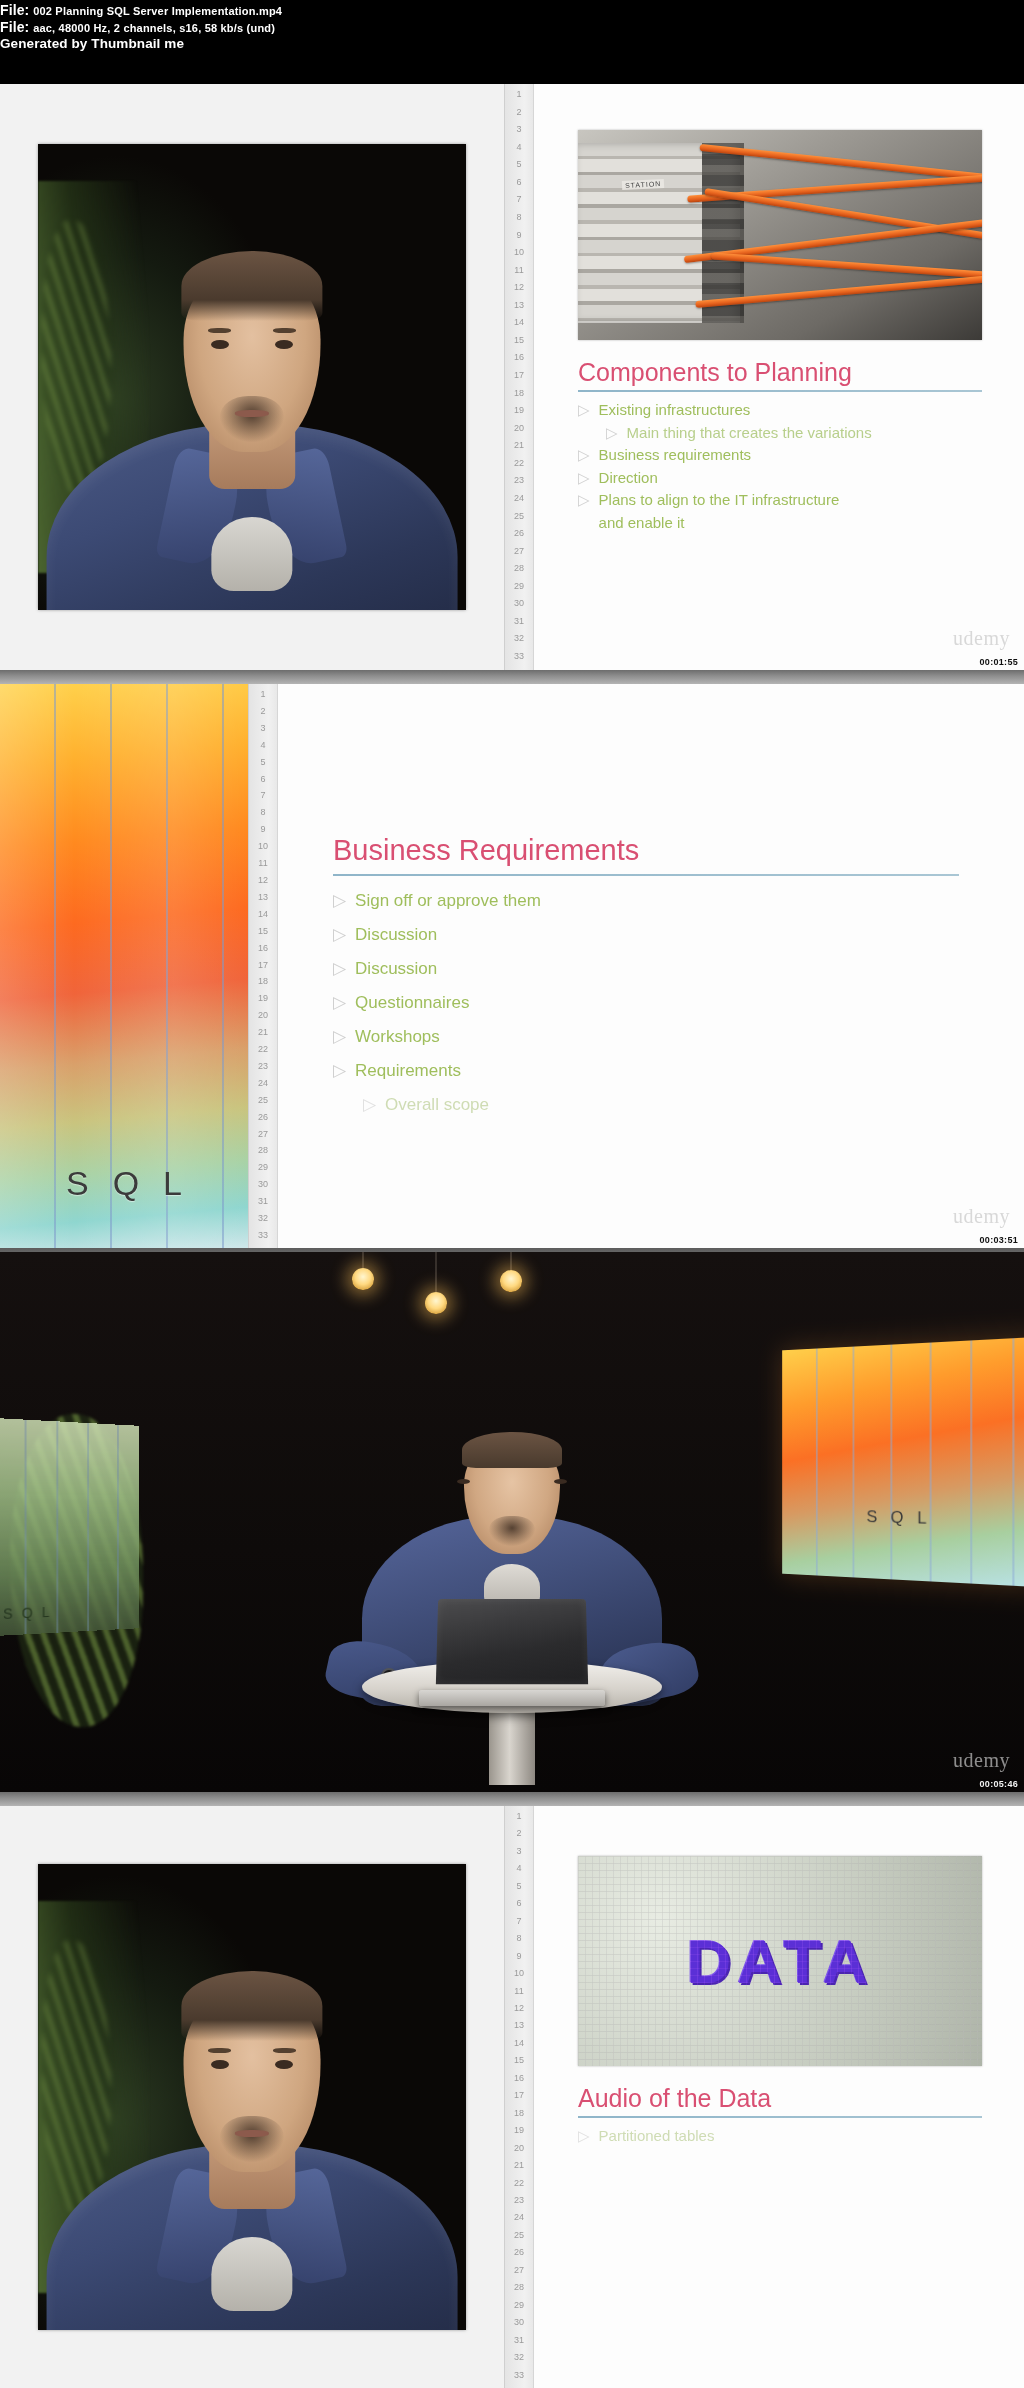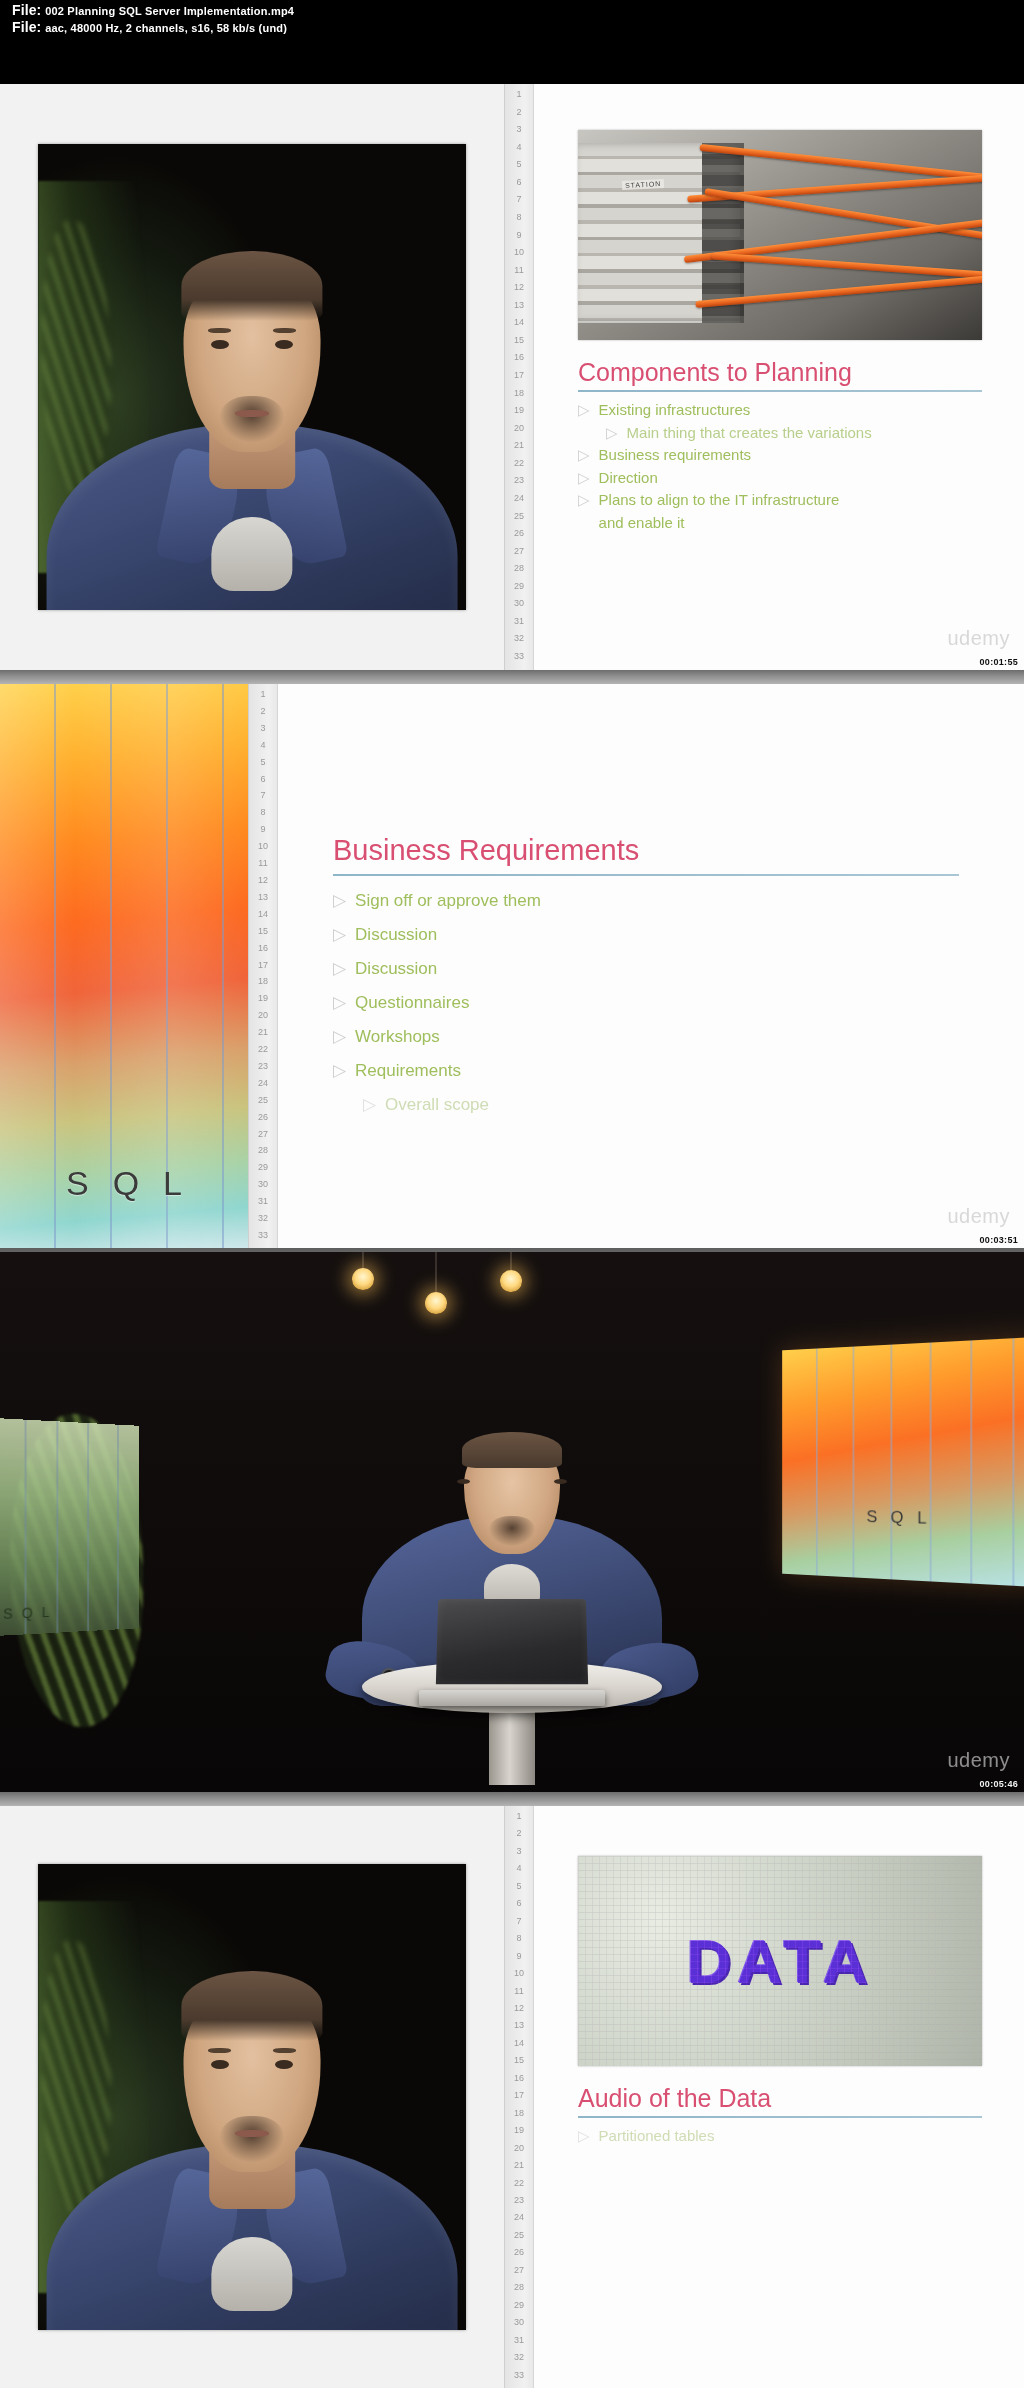"File: 002 Planning SQL Server" .infobar { padding: 3px 6px 0 12px -> 3px 6px 0 0 }
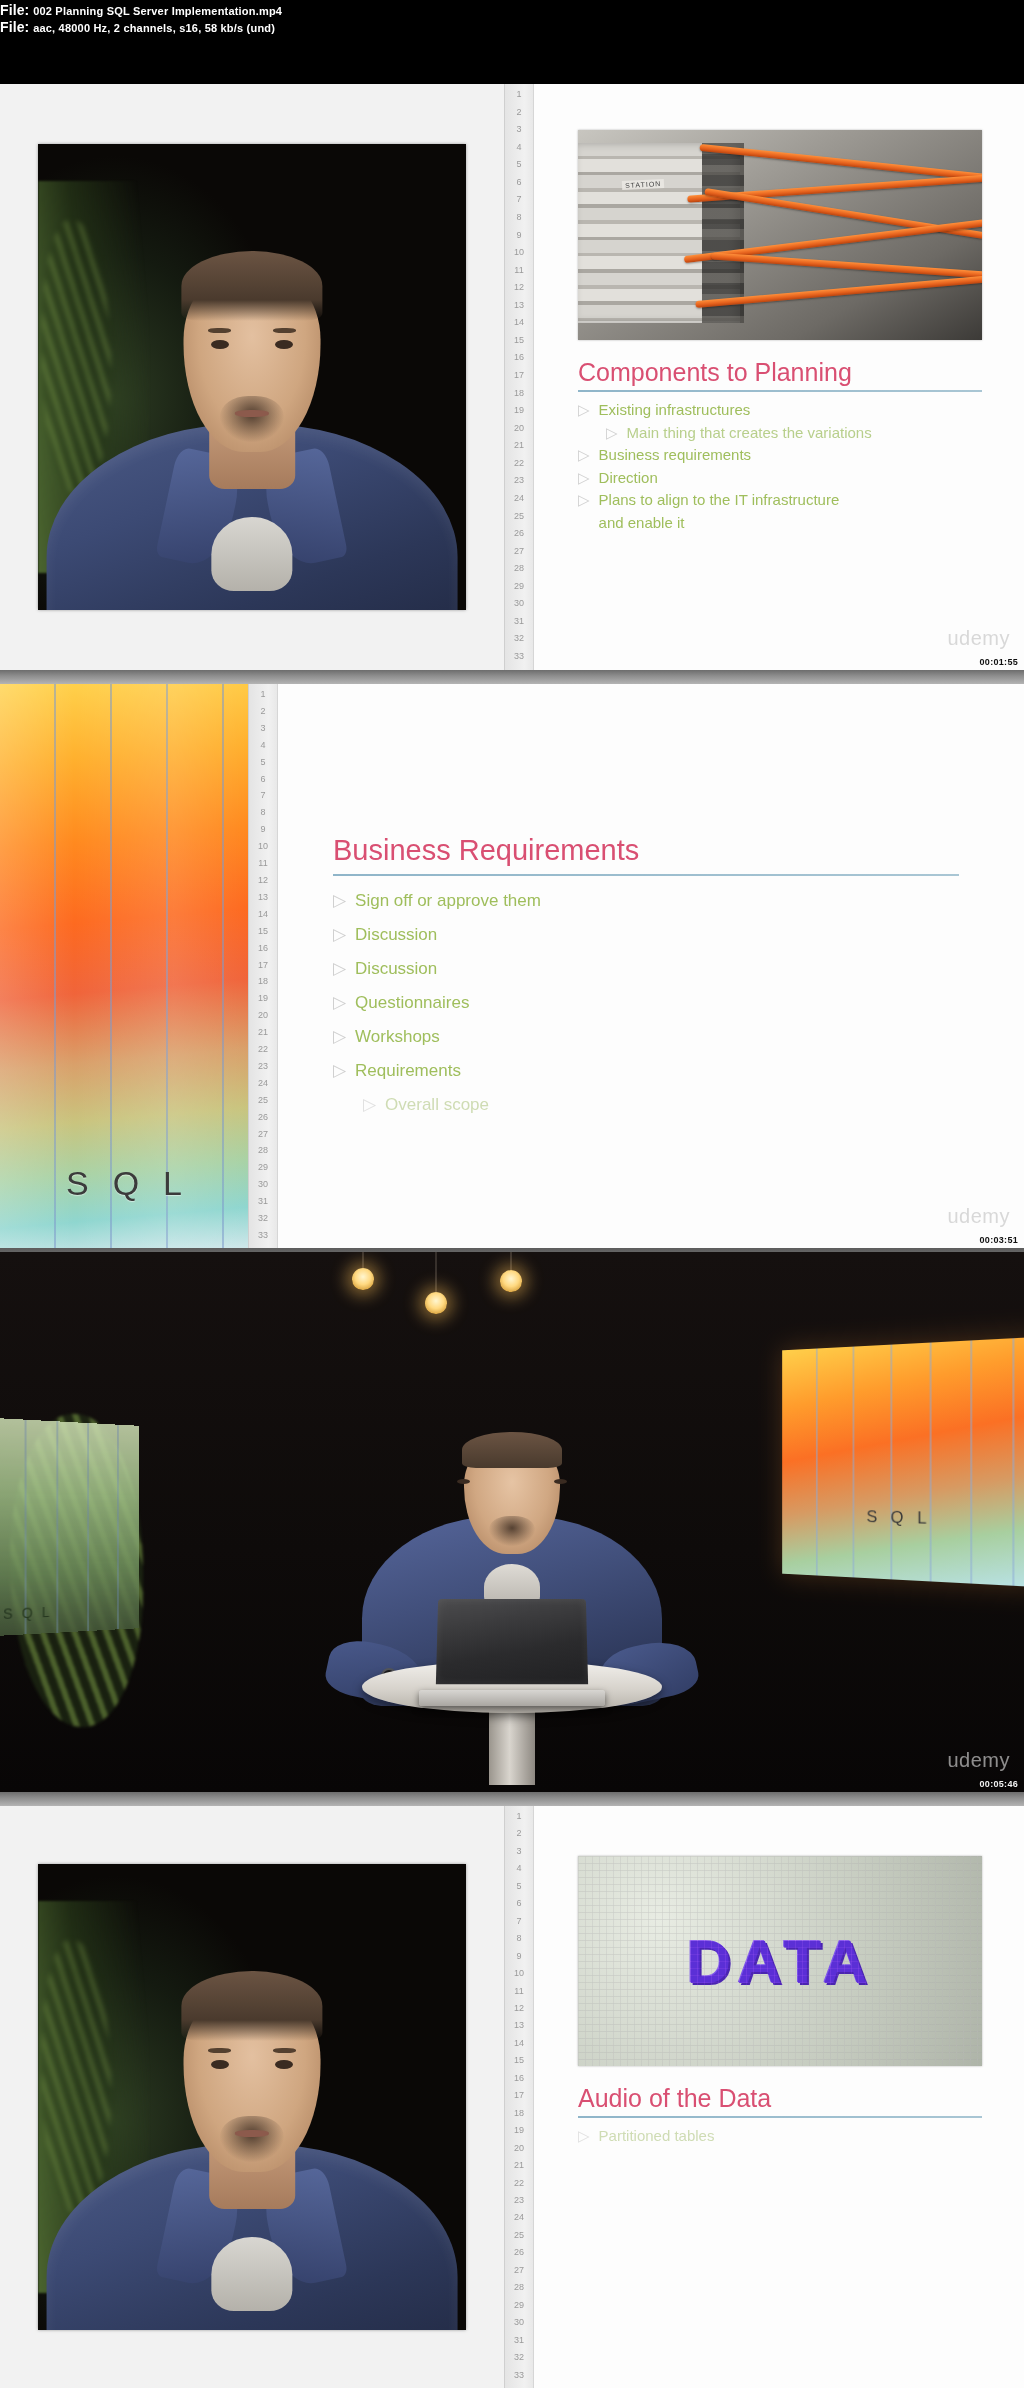"Generated by Thumbnail me" div.infoline { html: none -> <div>Generated by Thumbnail me</div> }
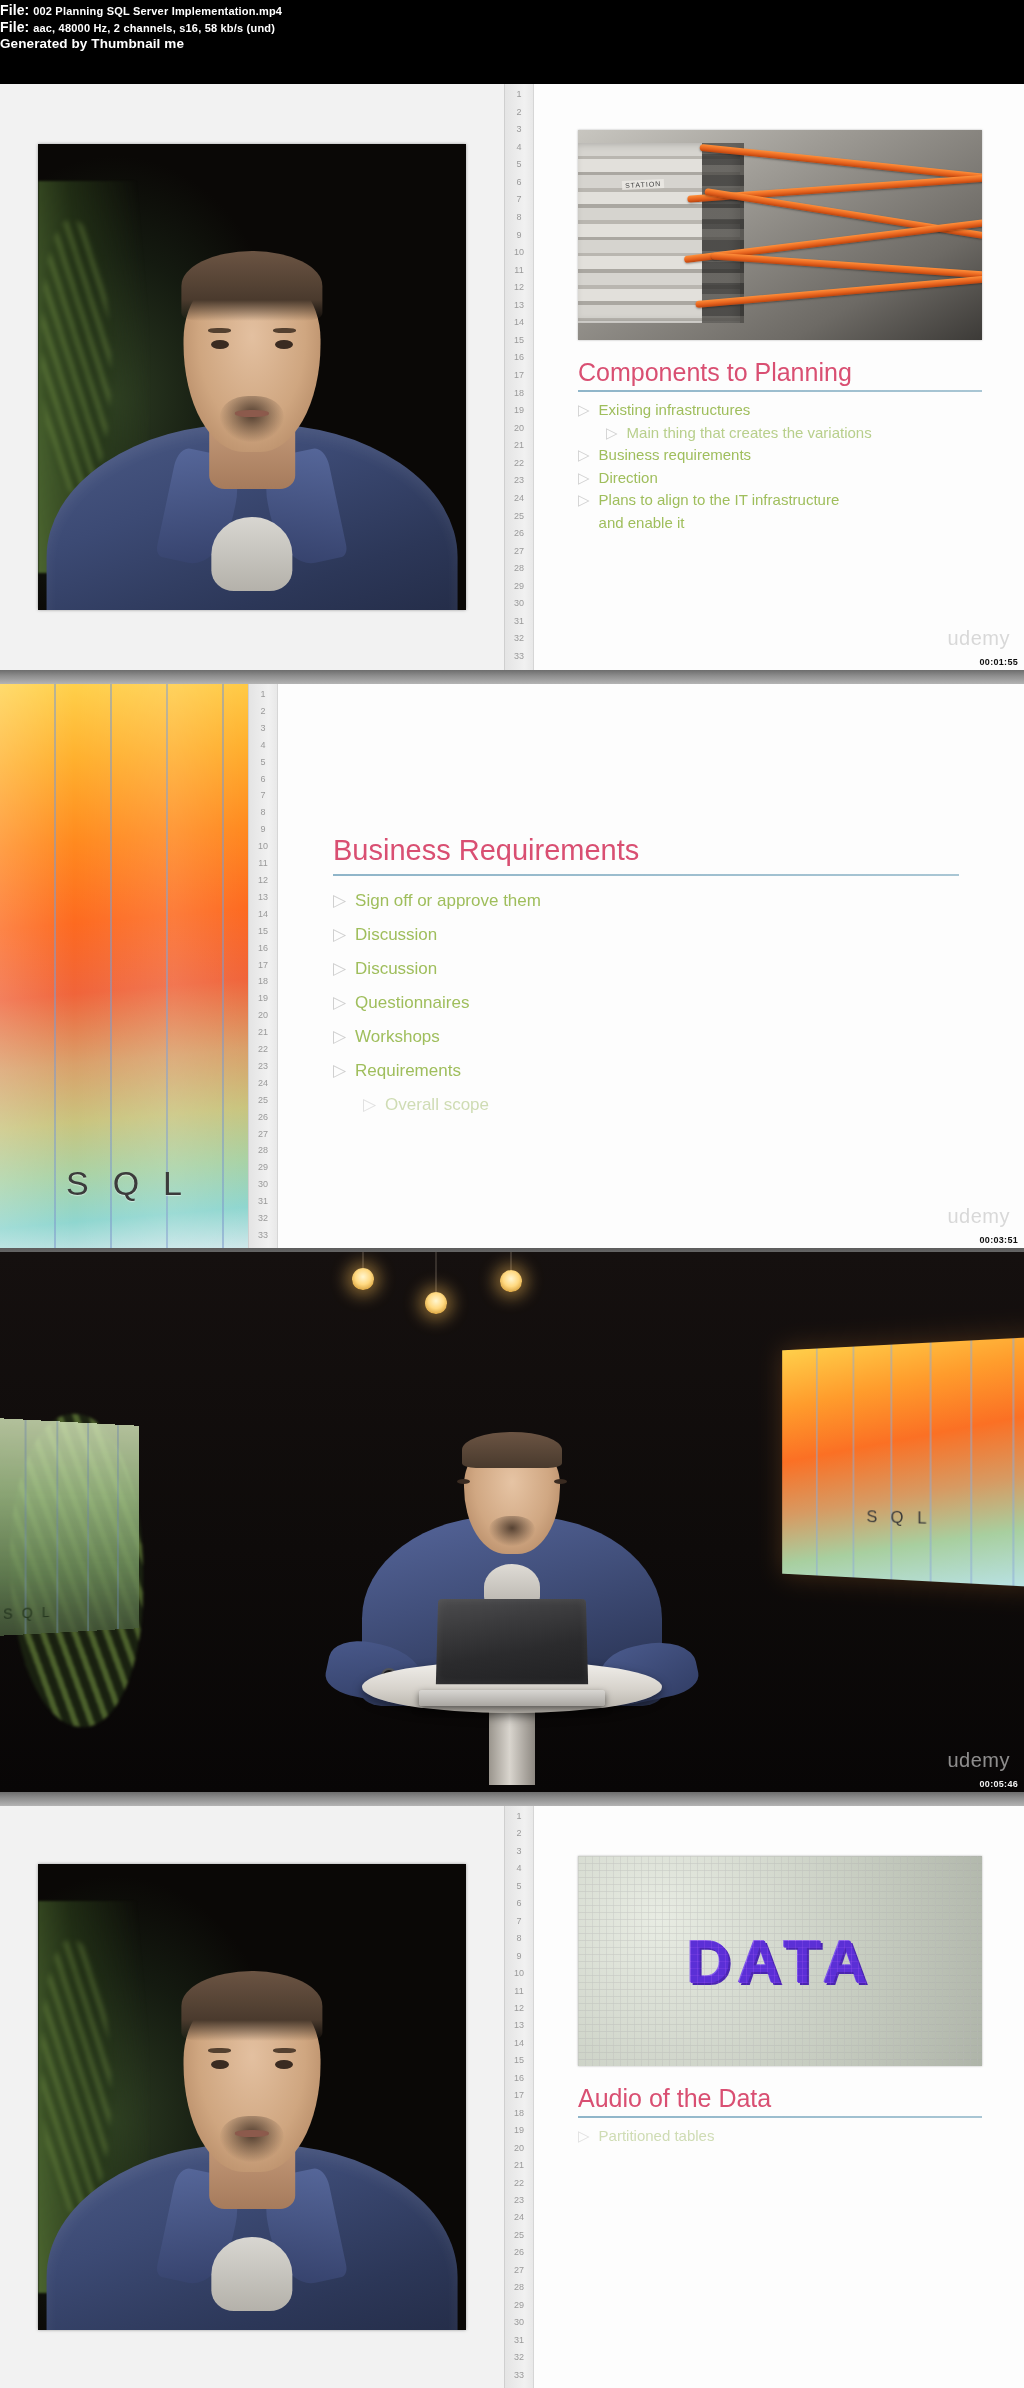"udemy" .wm { font-family: Liberation Sans, sans-serif -> Liberation Serif, serif }
